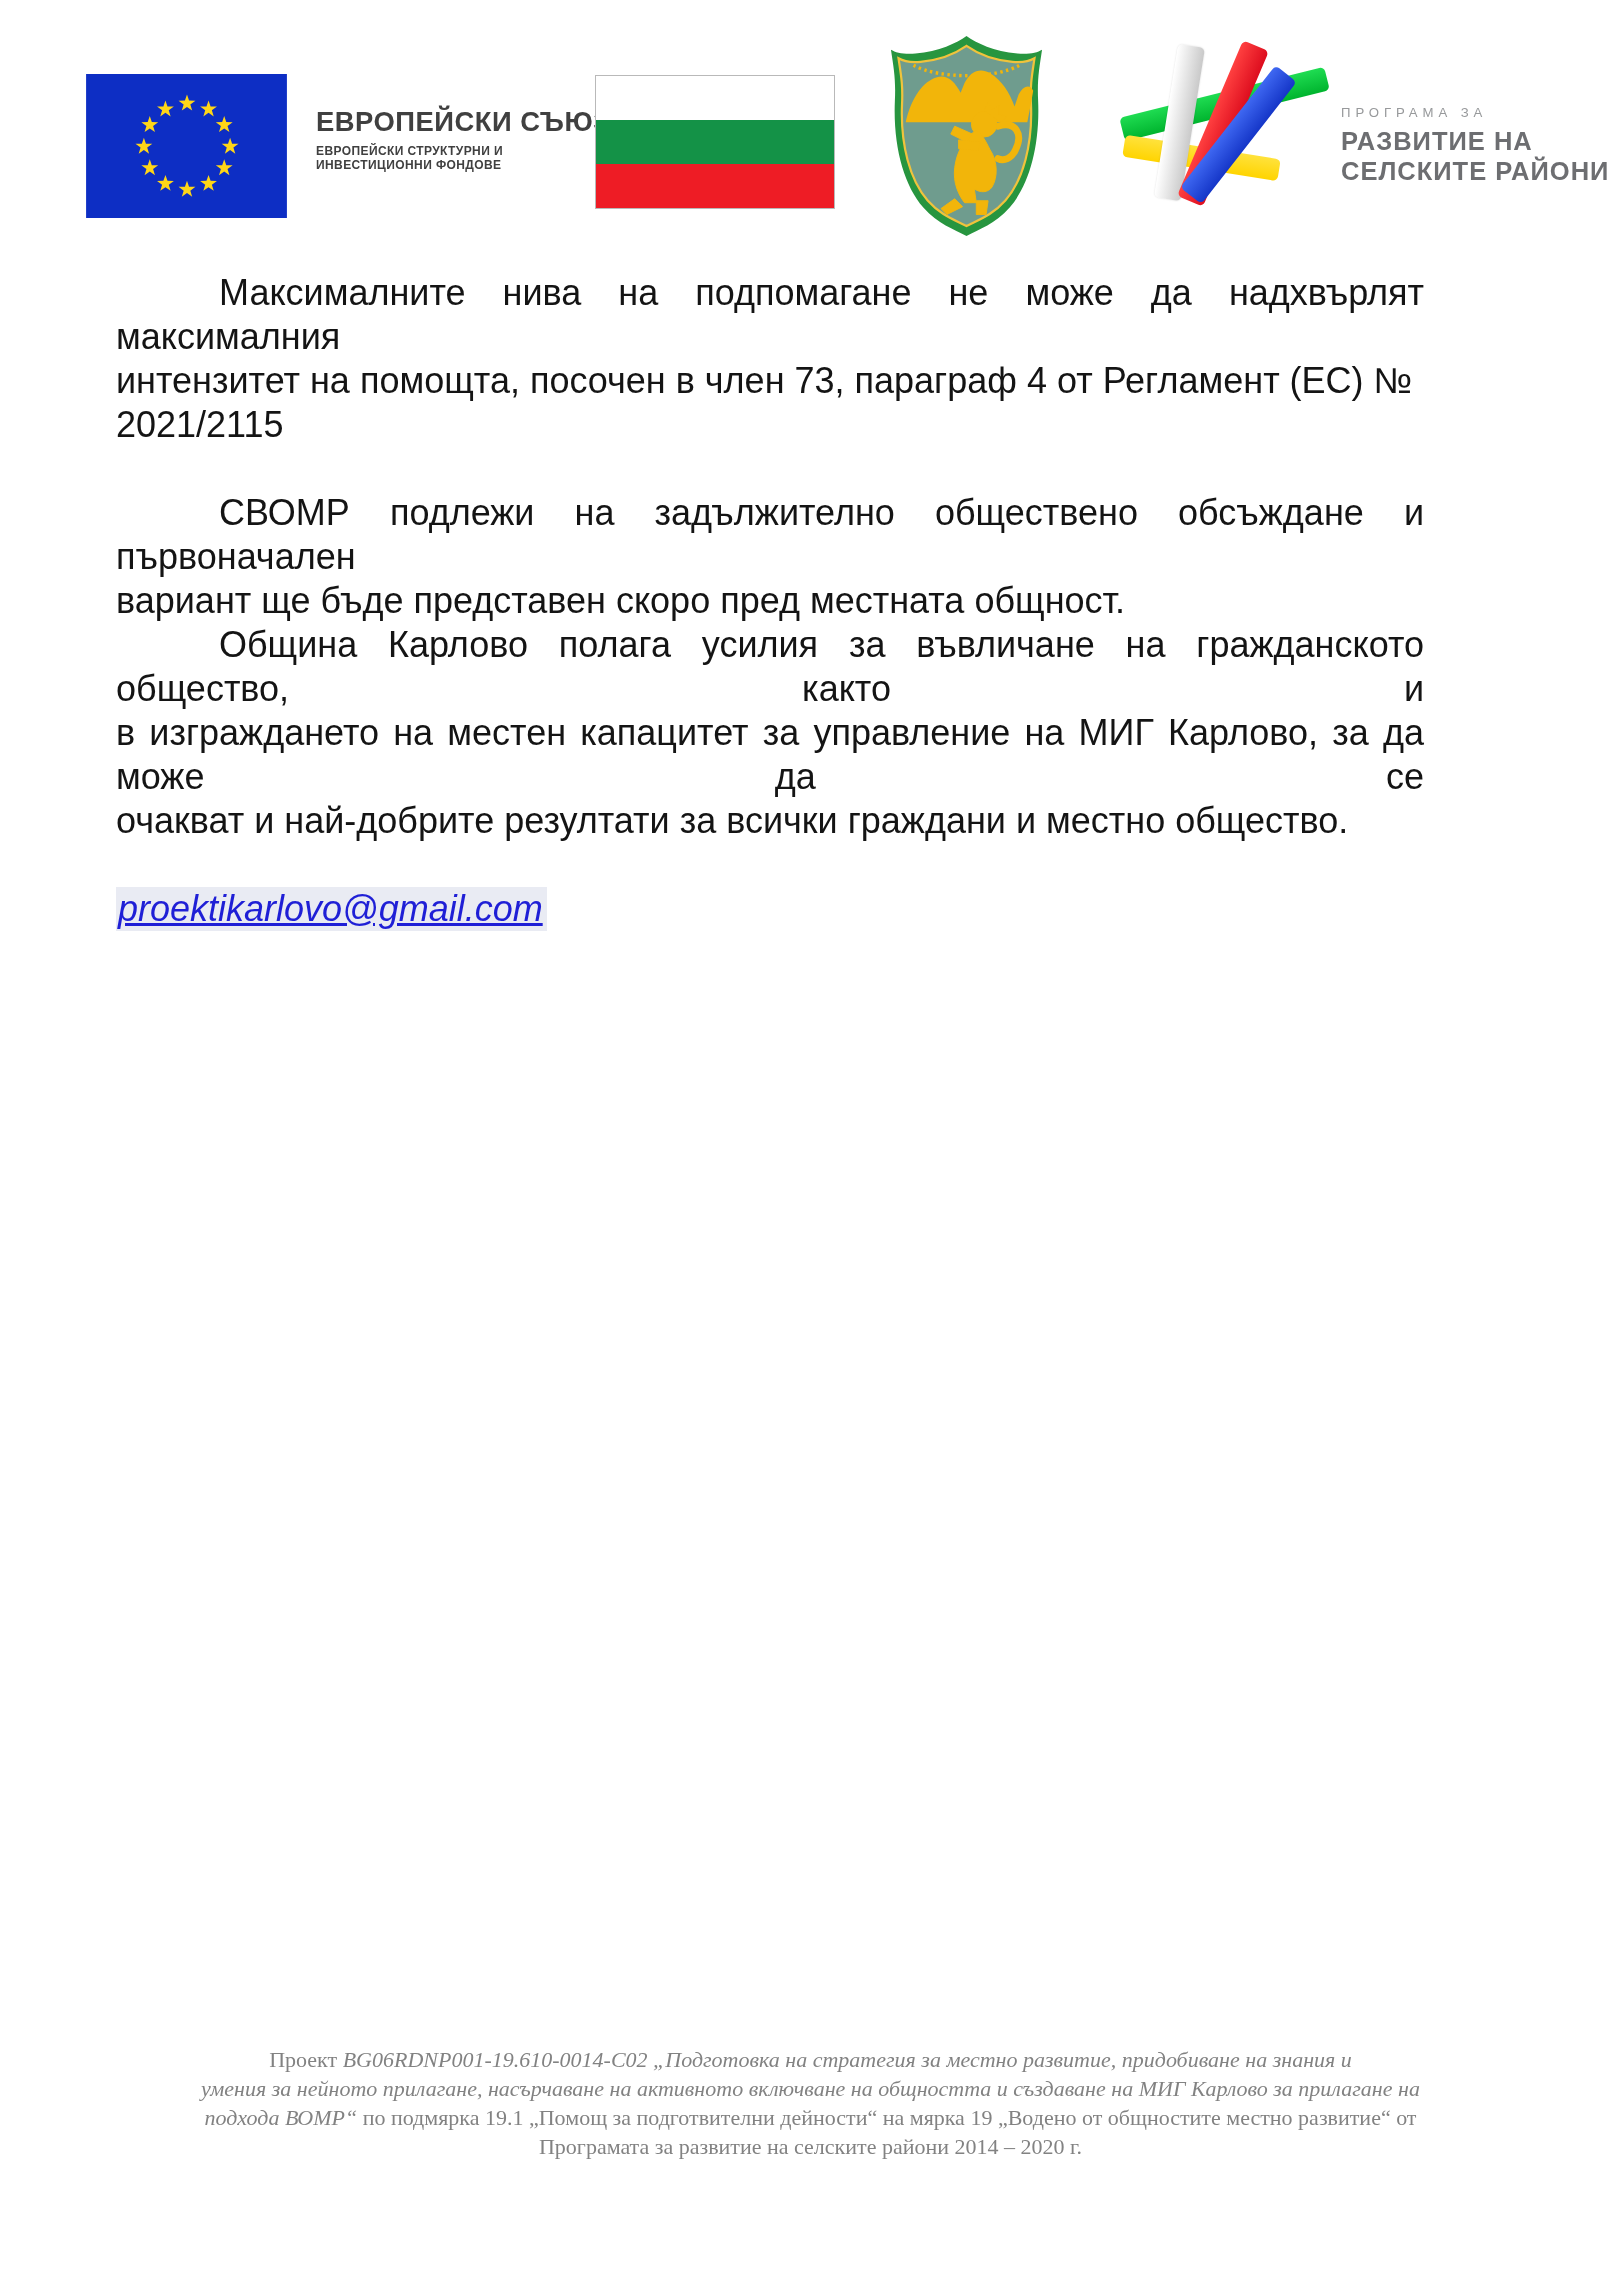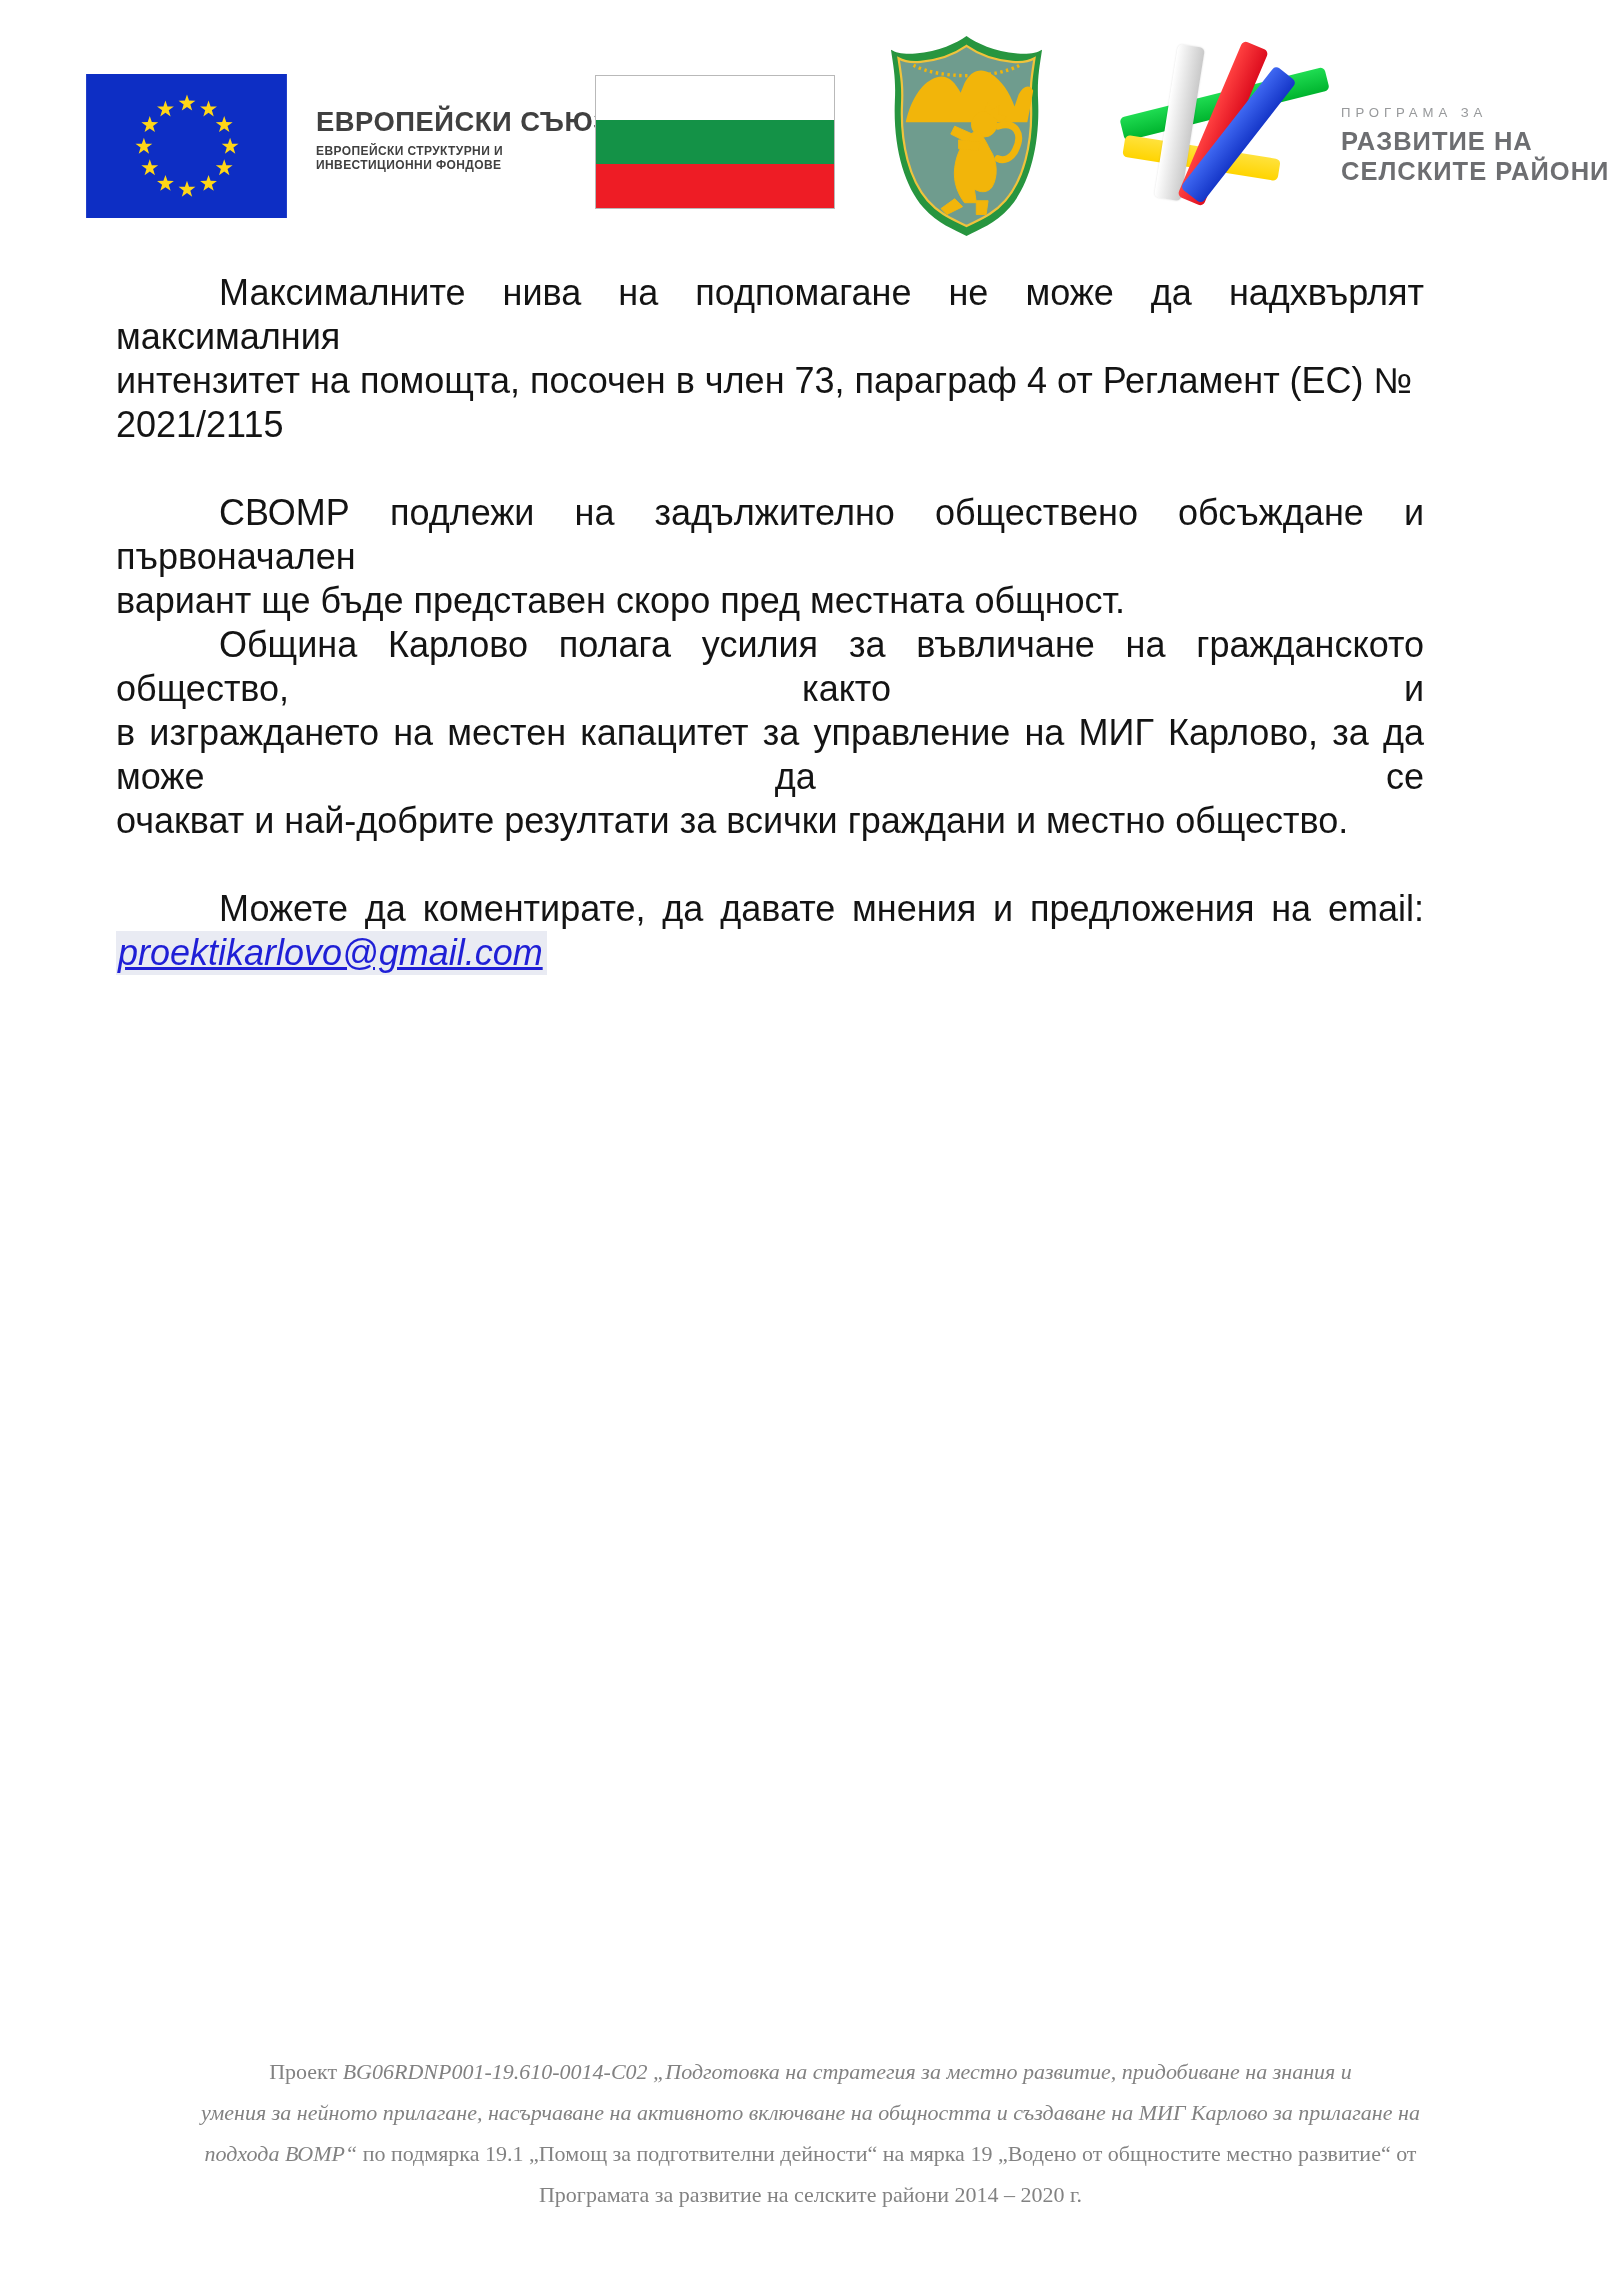"Можете да коментирате, да давате" p.line { html: <p>Можете да коментирате, да давате мнения и предложения на email:</p> -> none }
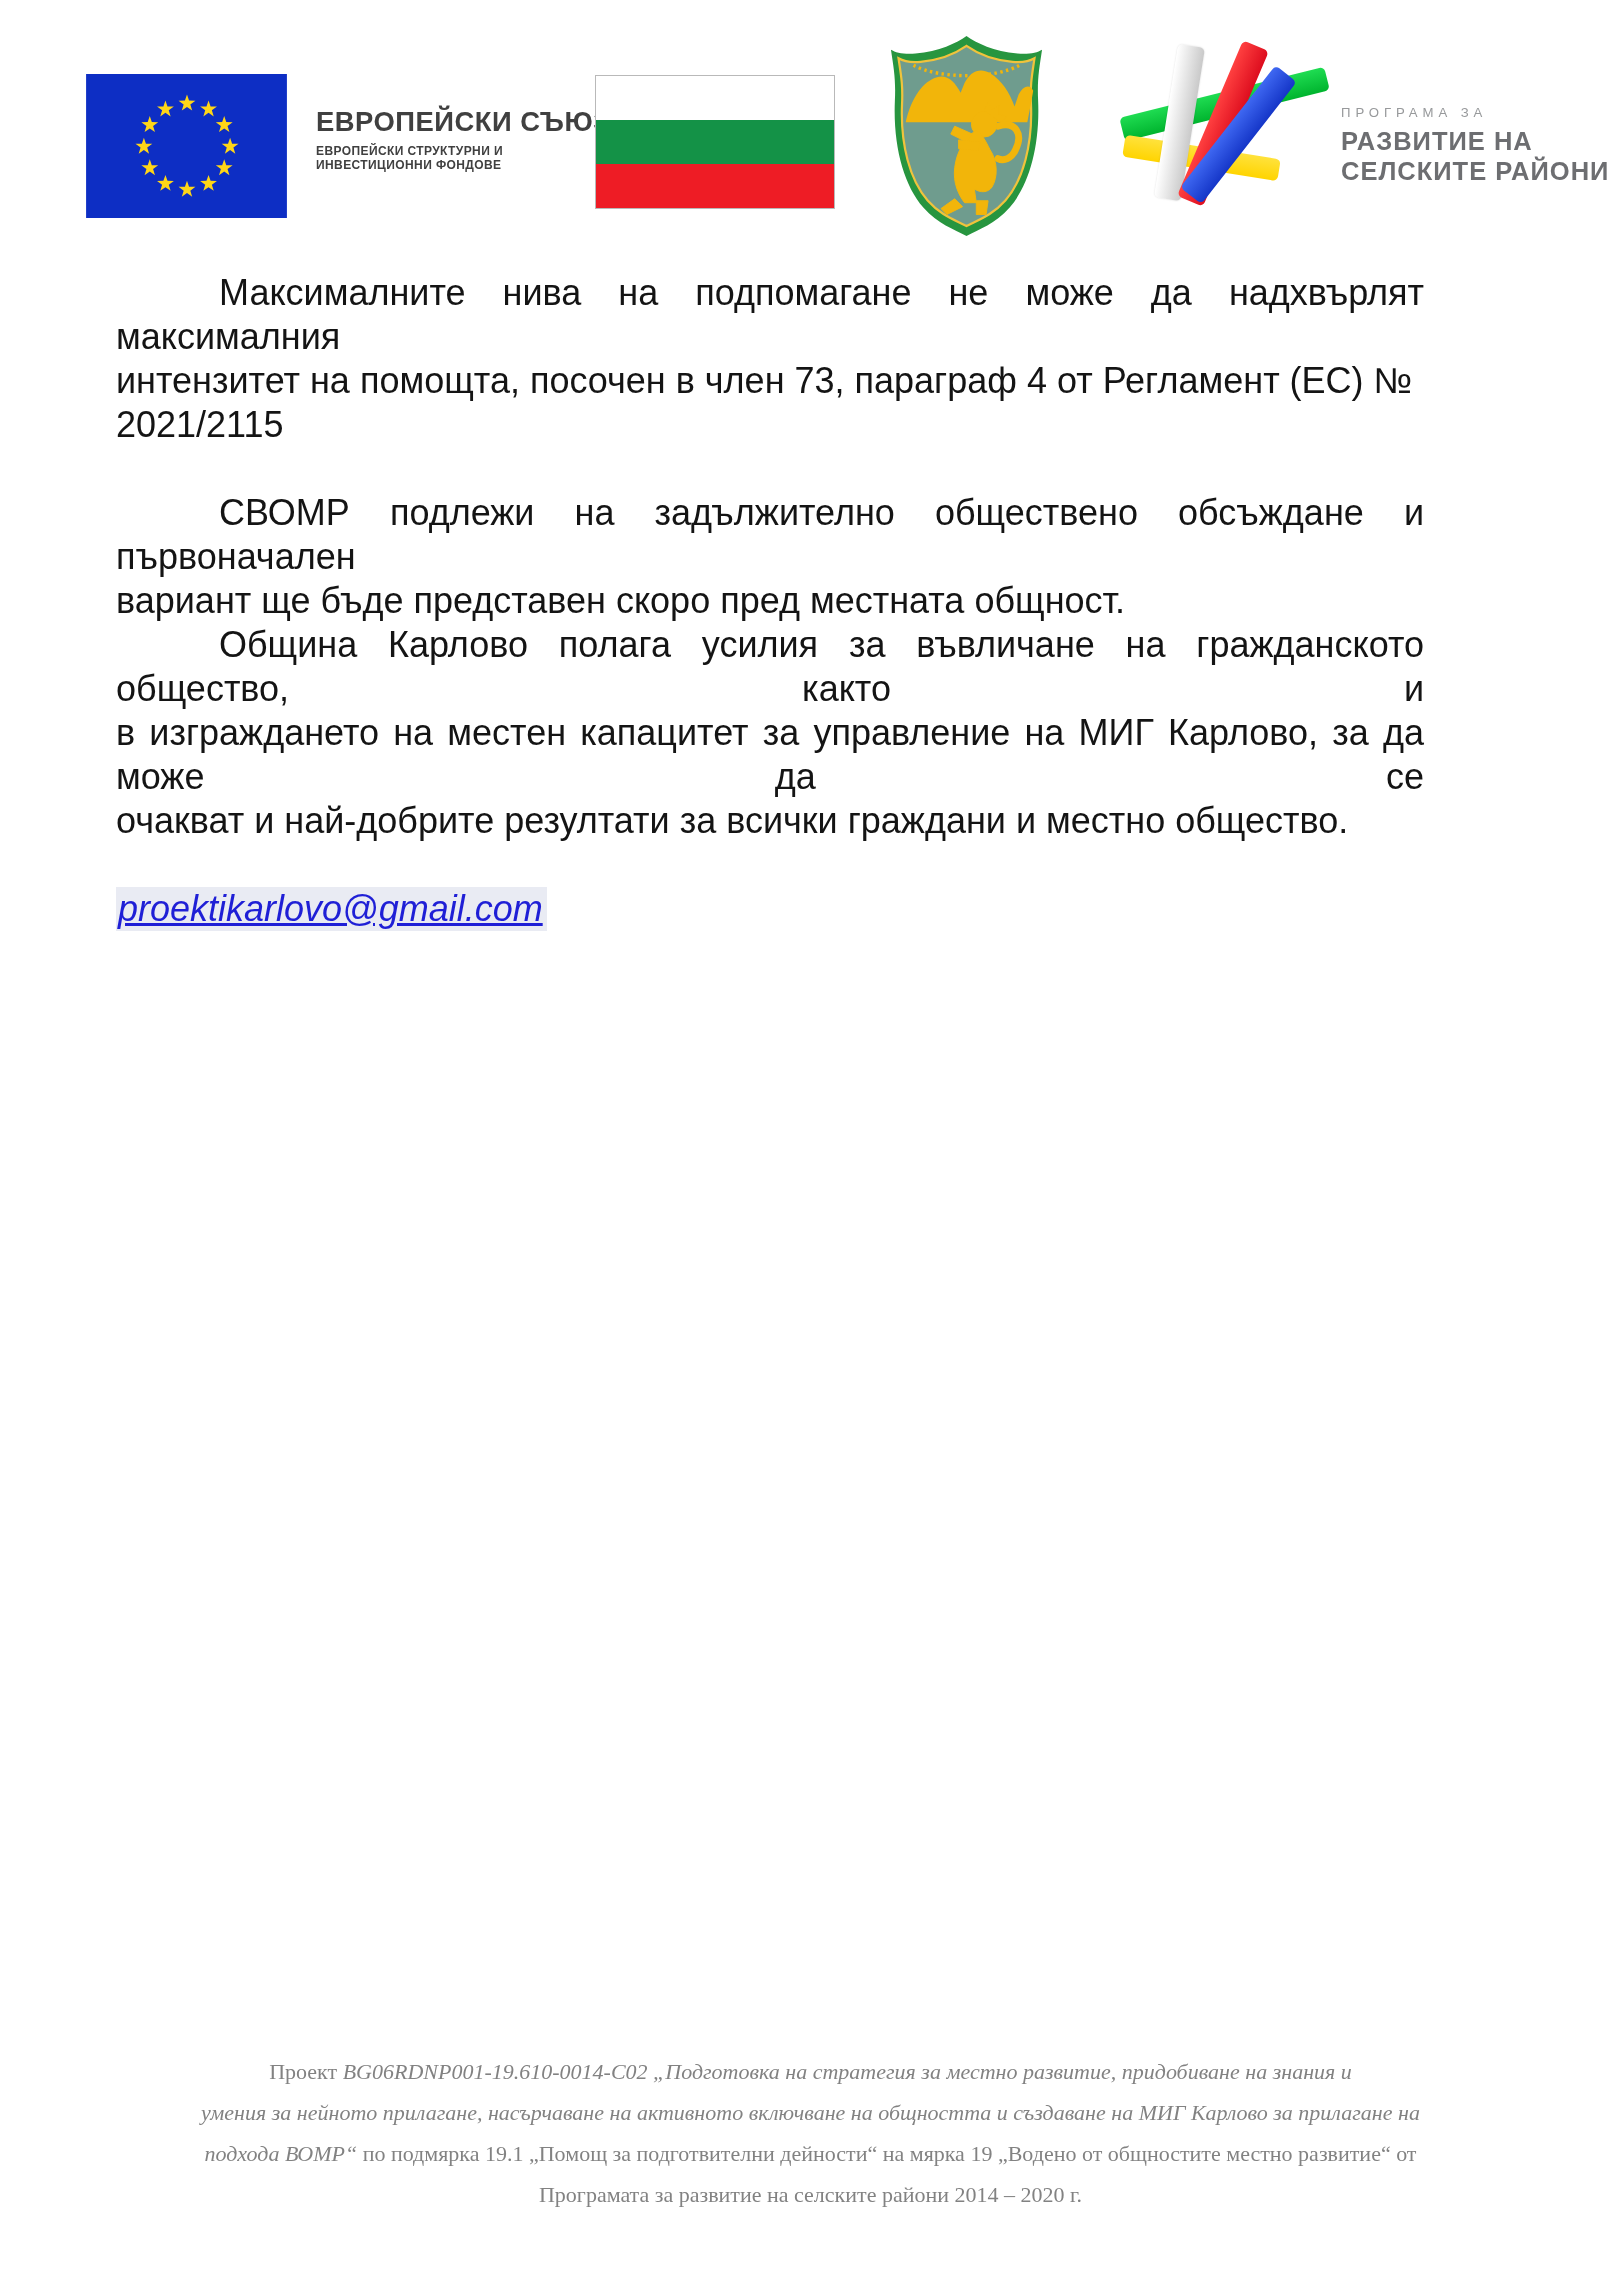"Проект BG06RDNP001-19.610-0014-C02" .doc-footer p { margin: 12px -> 0 }
